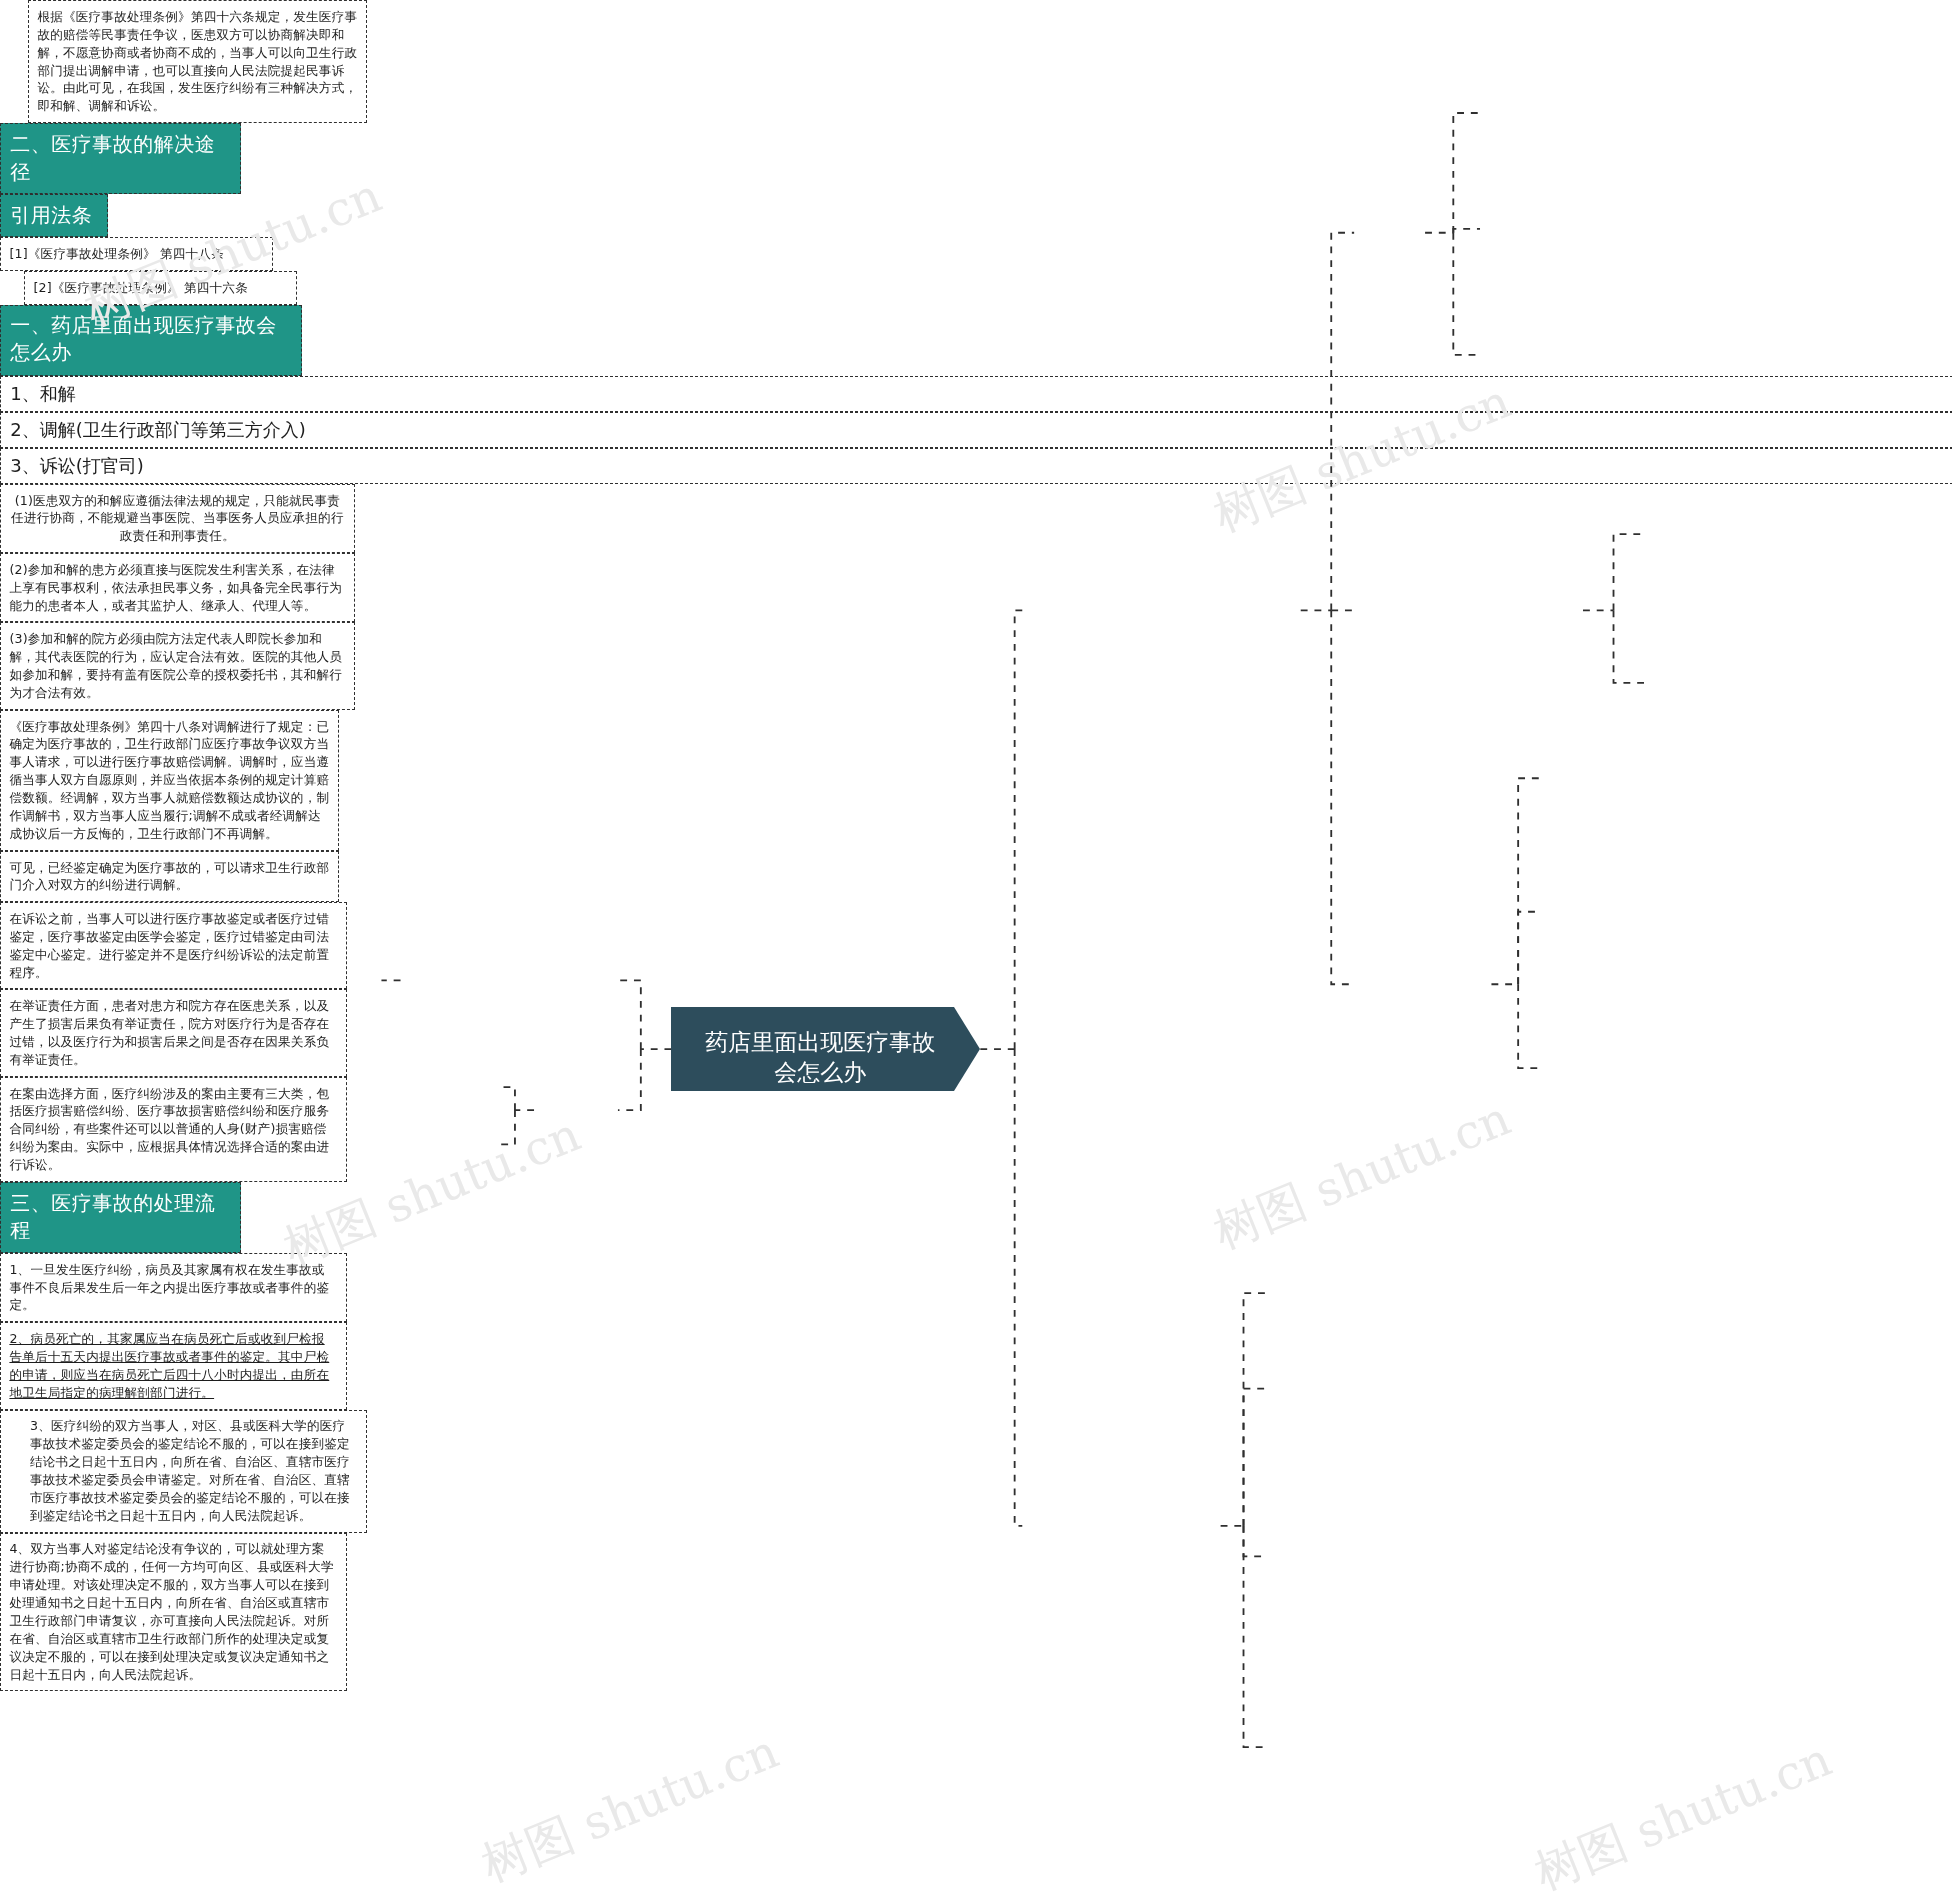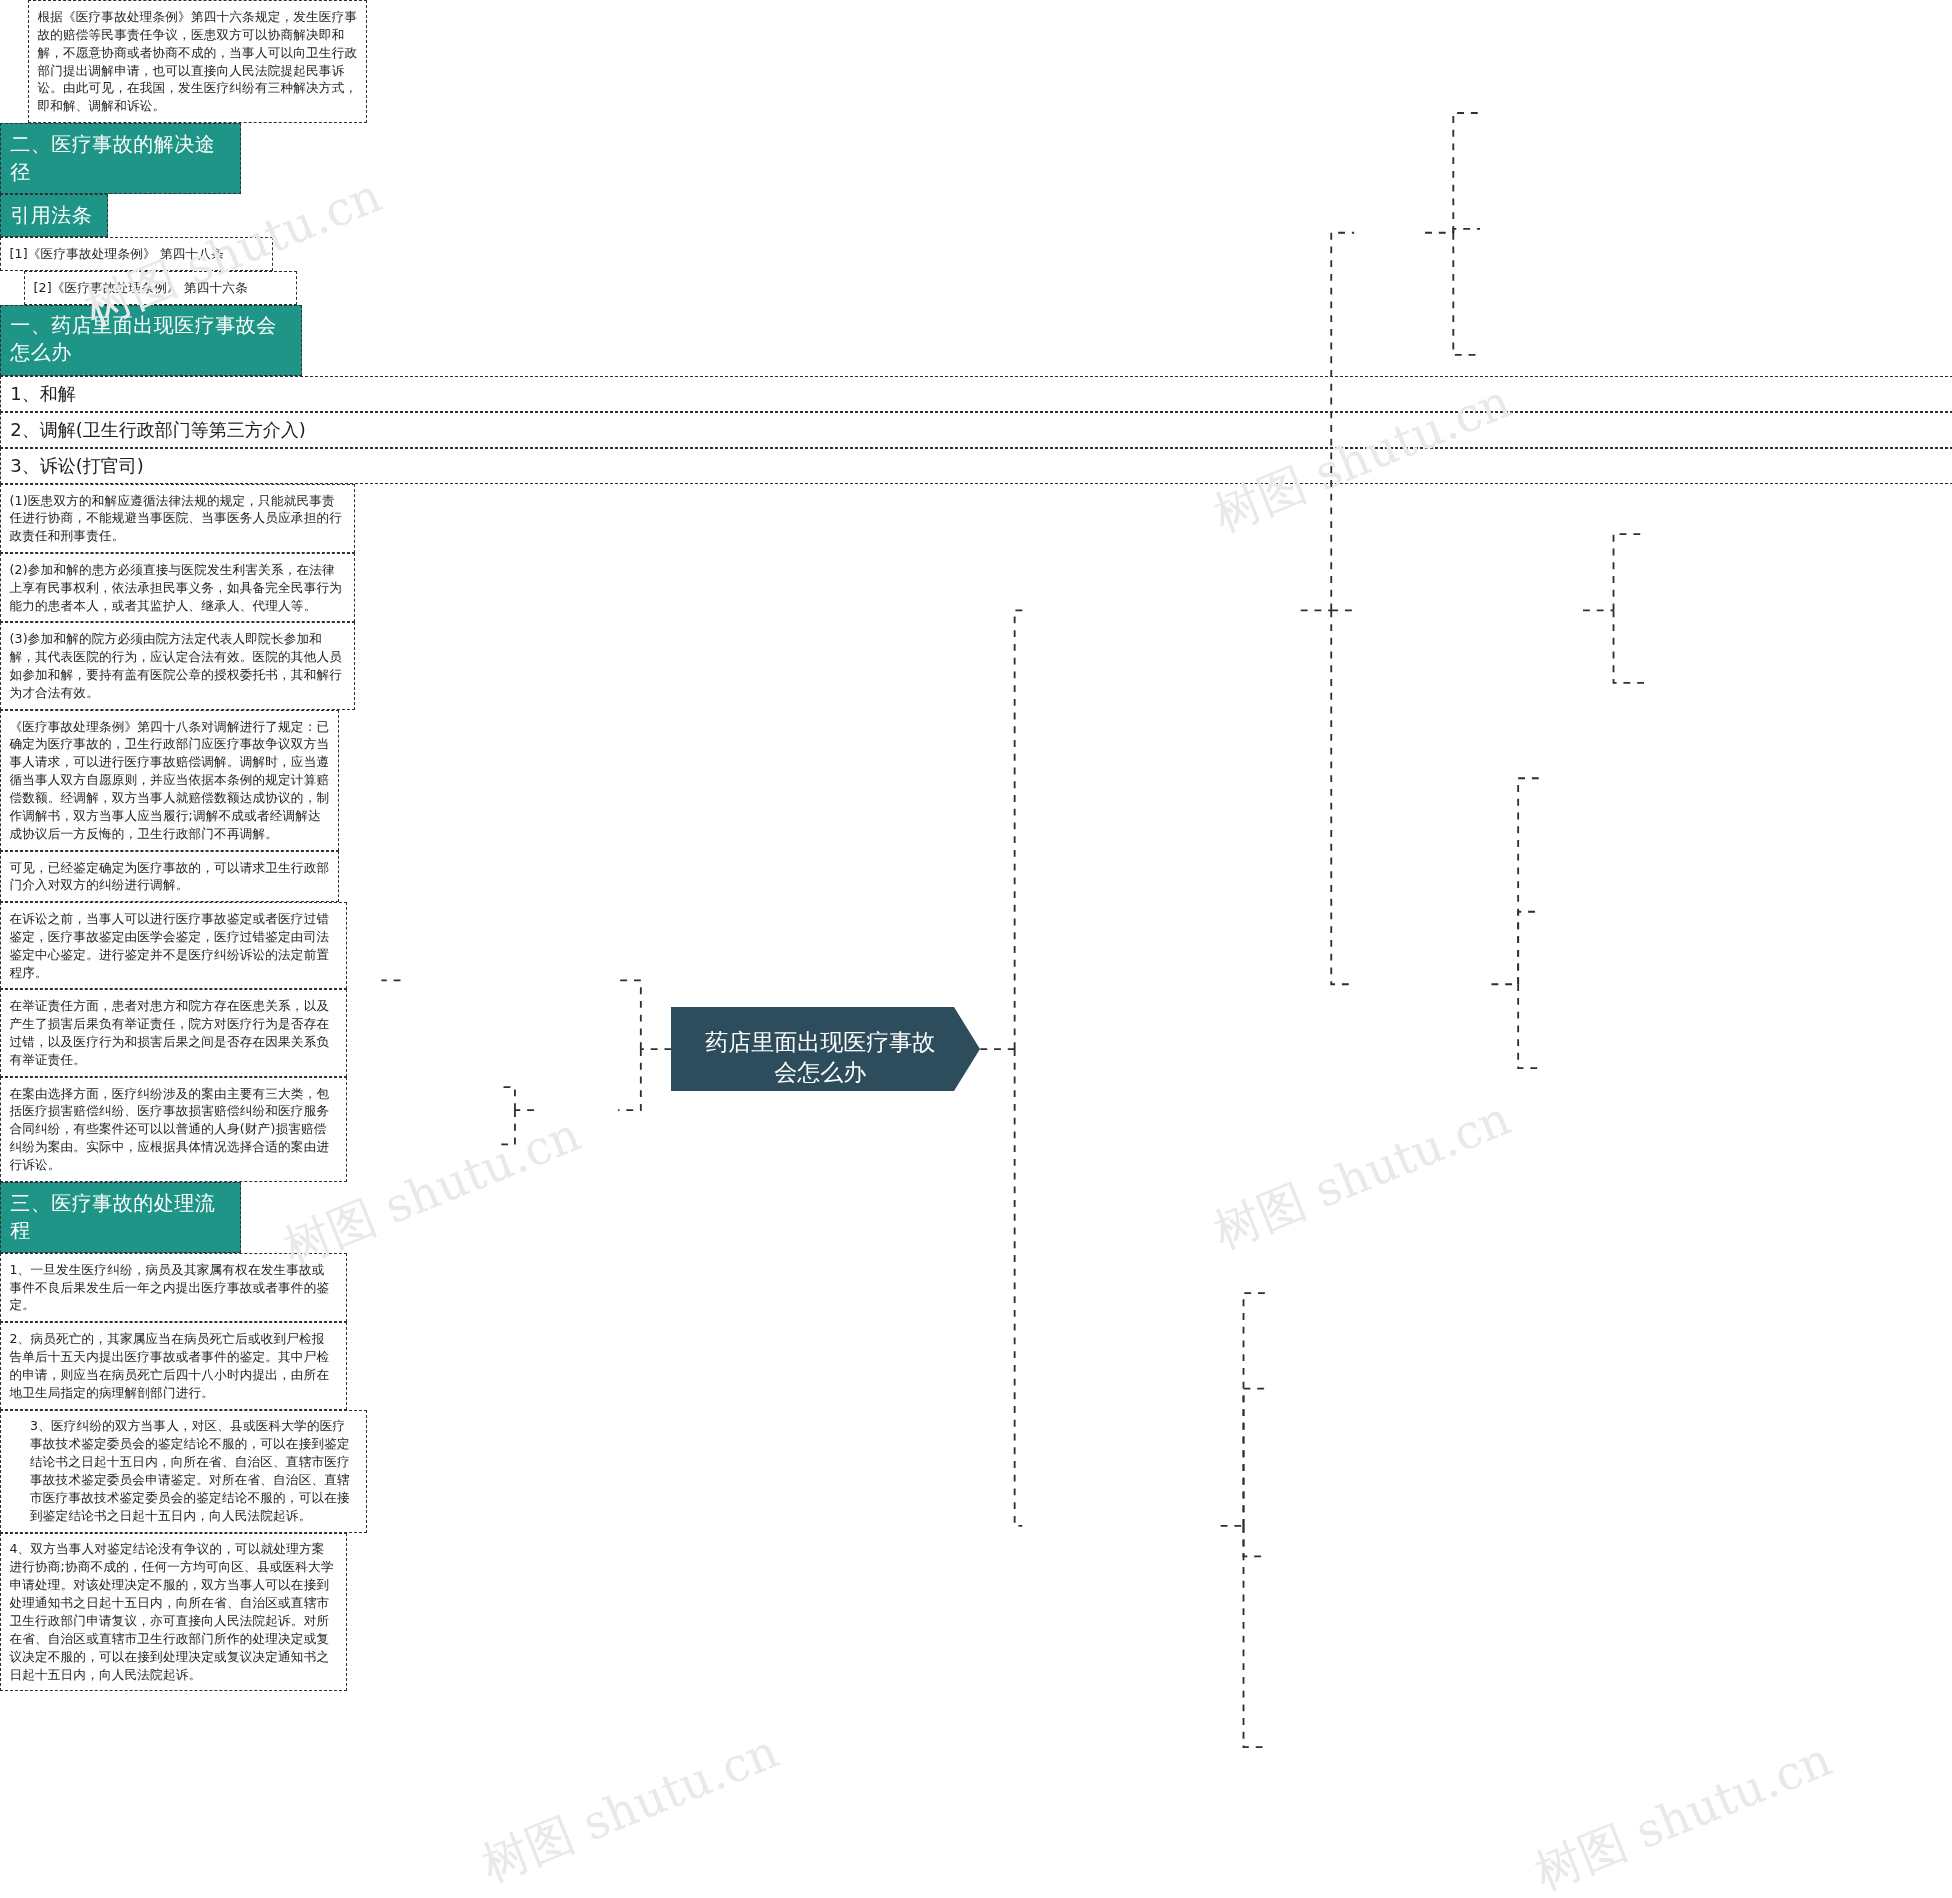"(1)医患双方的和解应遵循法律法规的规定，只能就民事责任进行协商，不能规避当事医" div.leaf { text-align: none -> center }
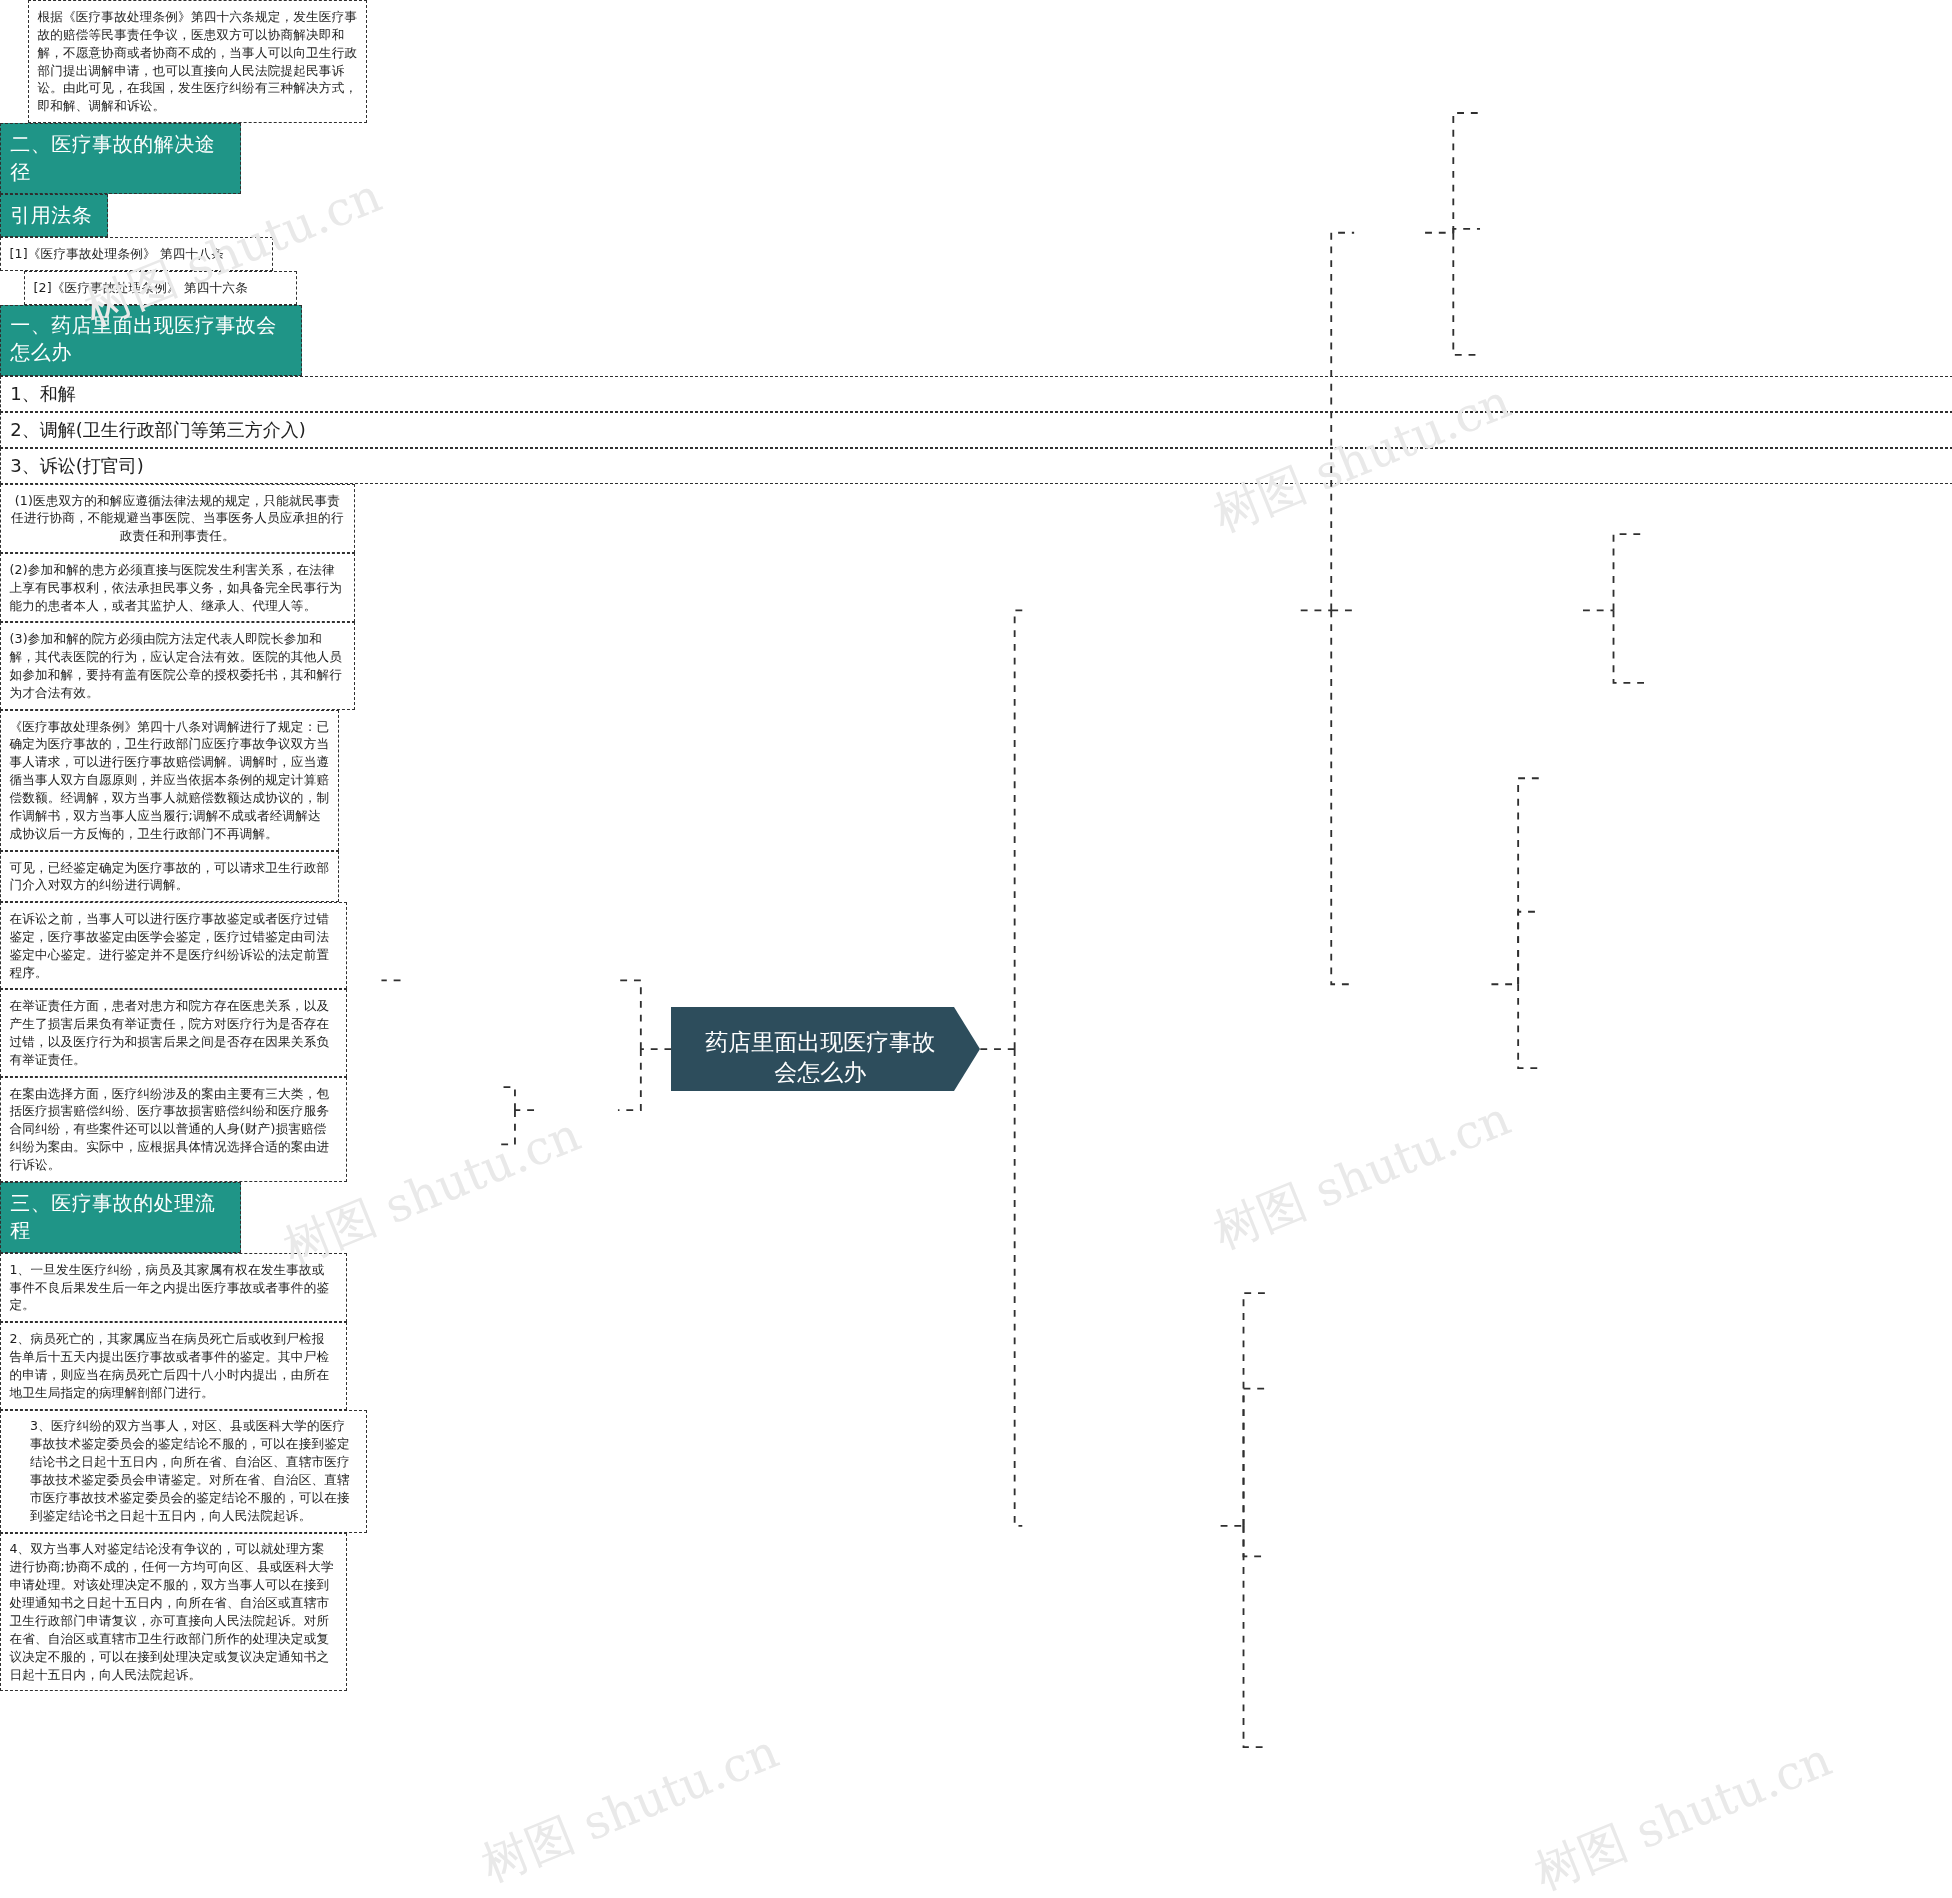"2、病员死亡的，其家属应当在病员死亡后或收到尸检报告单后十五天内提出医疗事故或者" div.leaf { text-decoration: none -> underline }
